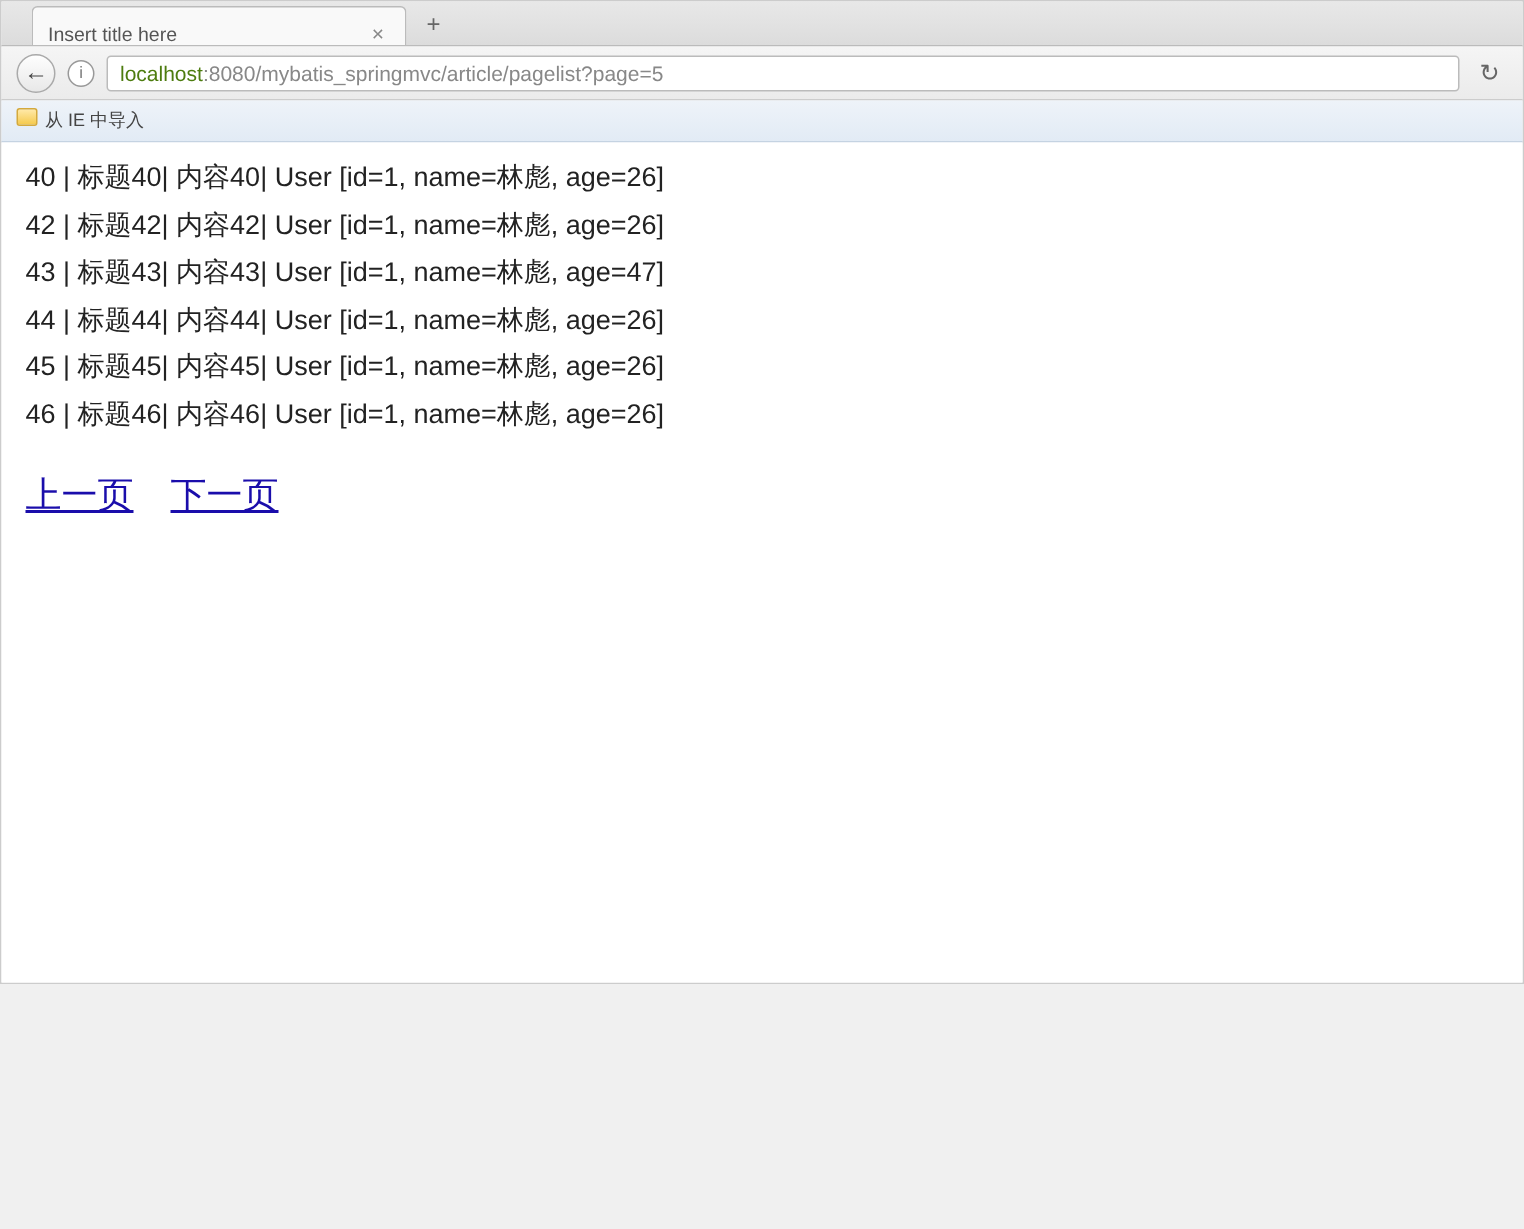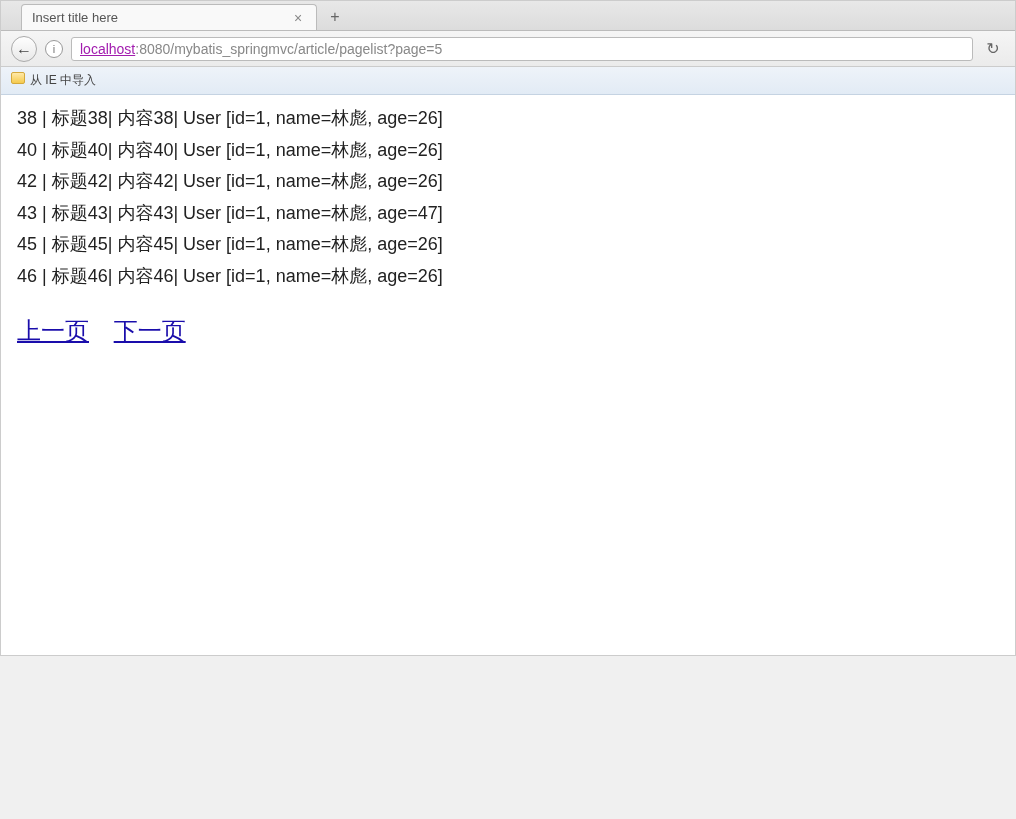"Insert title here" .tab { align-items: center -> flex-end; width: 296px -> 250px }
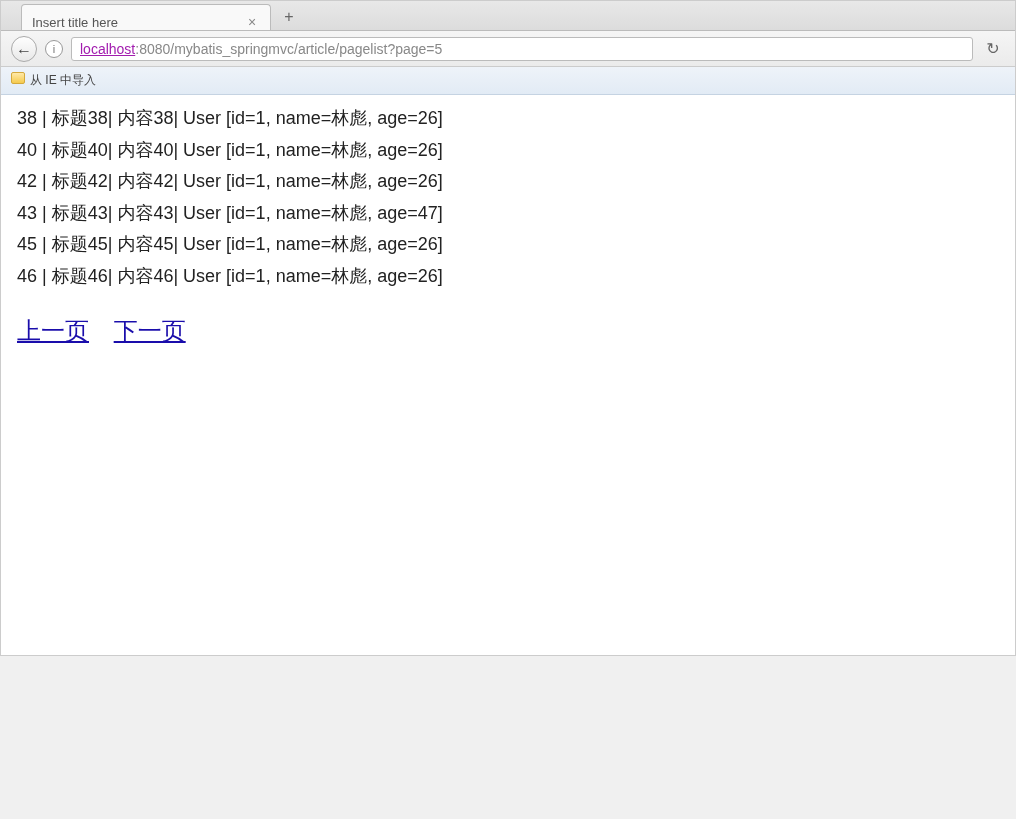"localhost" .url-host { color: #a21caf -> #4d7c0f; text-decoration: underline -> none }
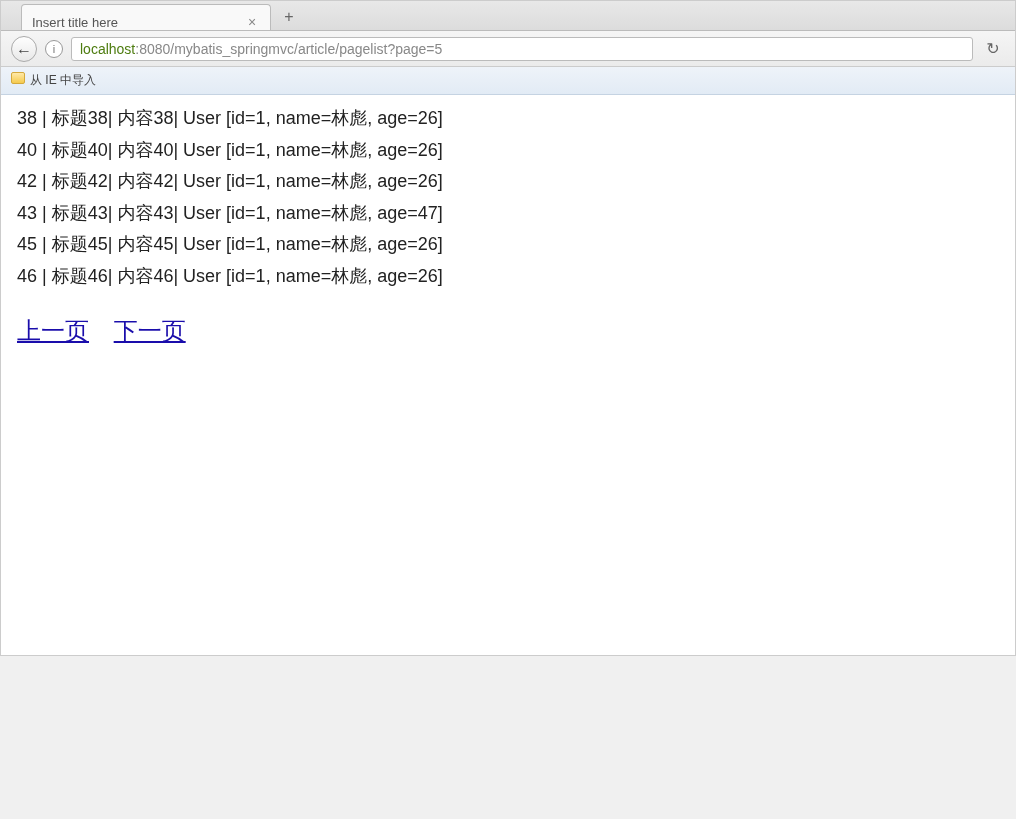"38 | 标题38| 内容38| User" div.data-row { html: <div>38 | 标题38| 内容38| User [id=1, name=林彪, age=26]</div> -> none }
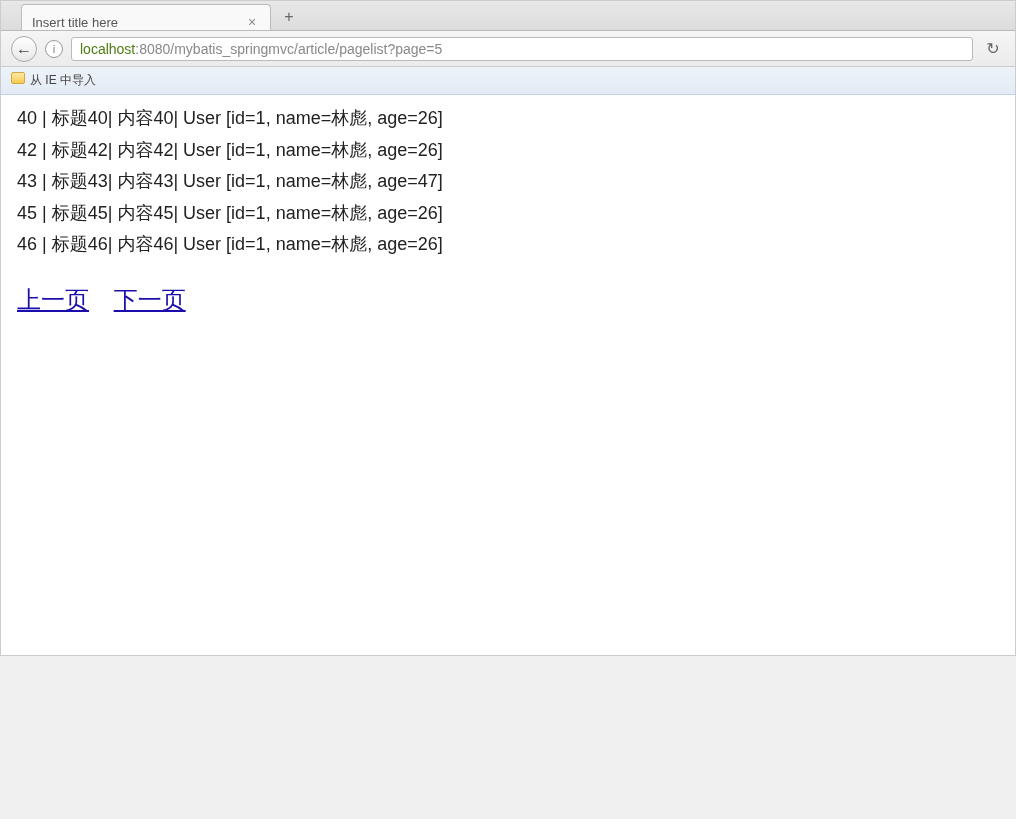"44 | 标题44| 内容44| User" div.data-row { html: none -> <div>44 | 标题44| 内容44| User [id=1, name=林彪, age=26]</div> }
